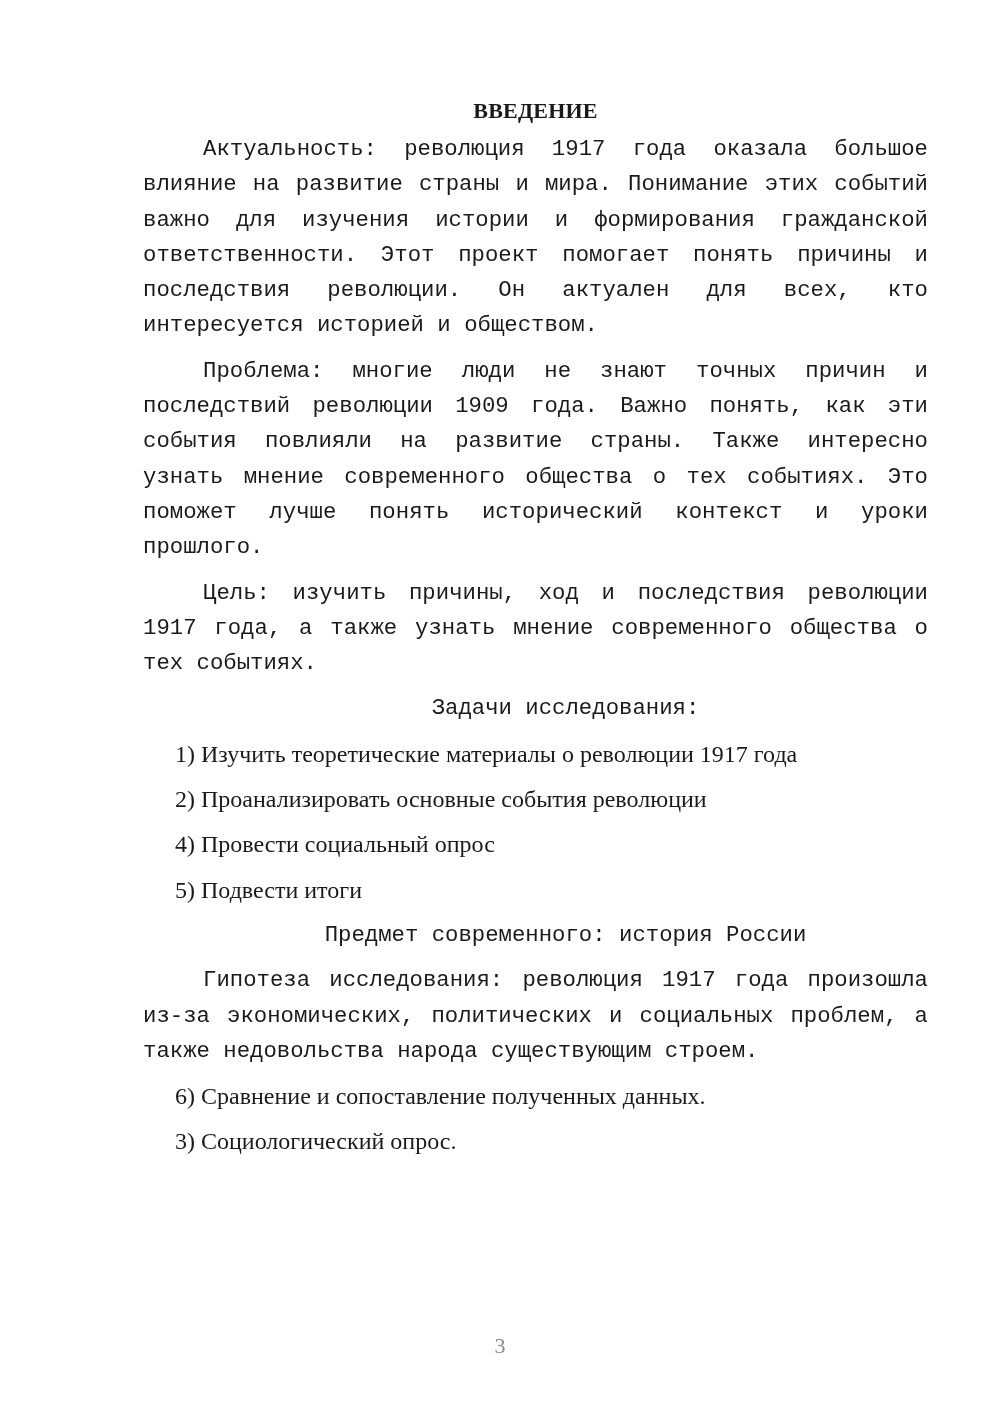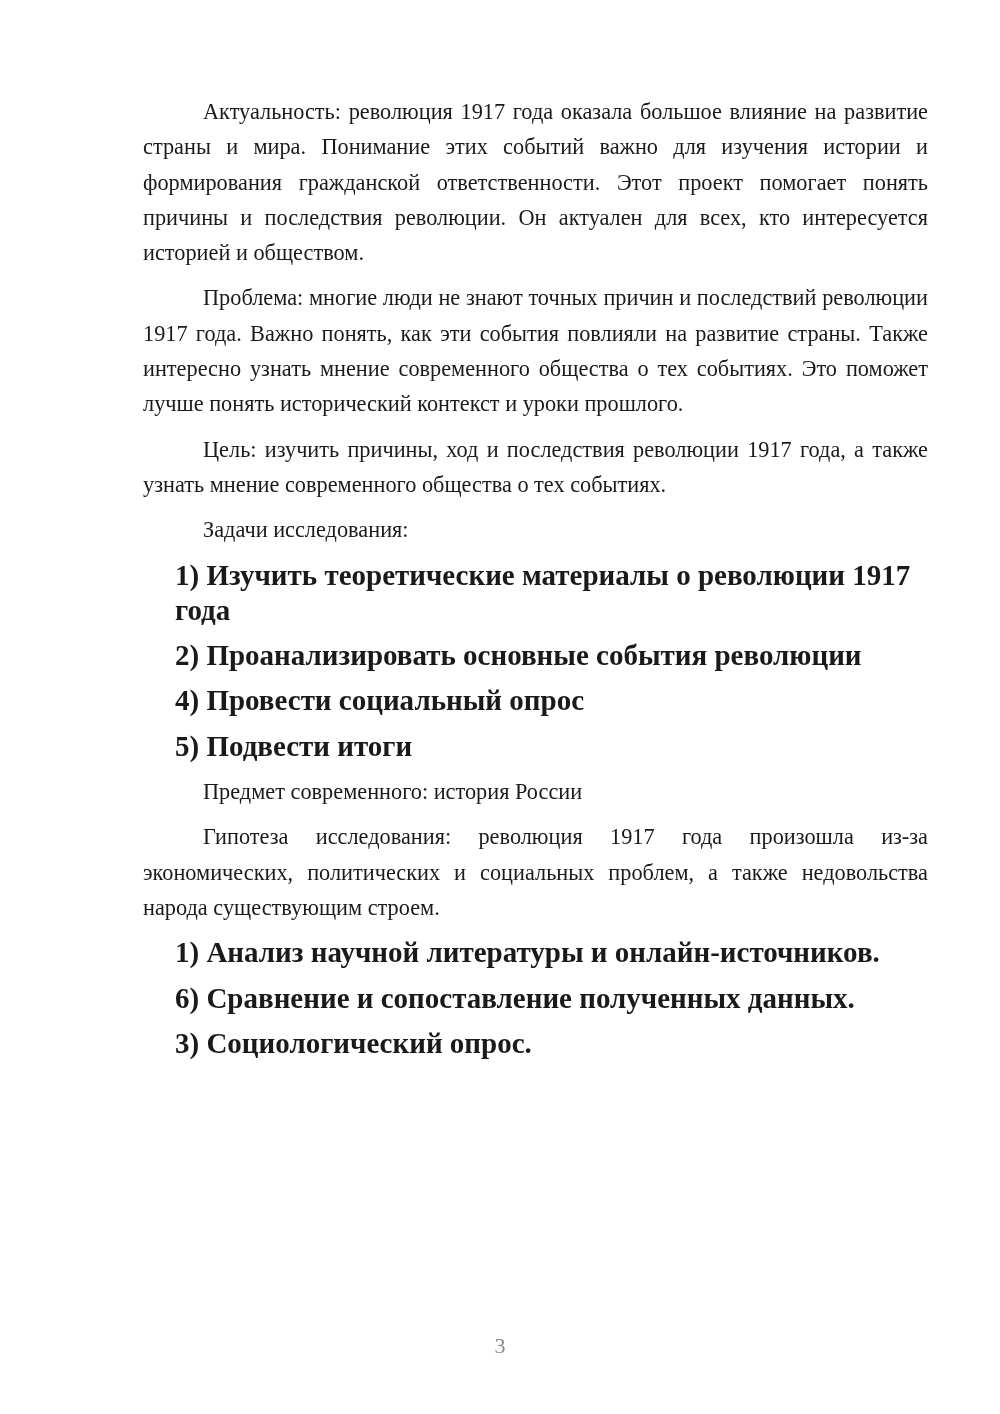"ВВЕДЕНИЕ" div.title { html: none -> <div>ВВЕДЕНИЕ</div> }
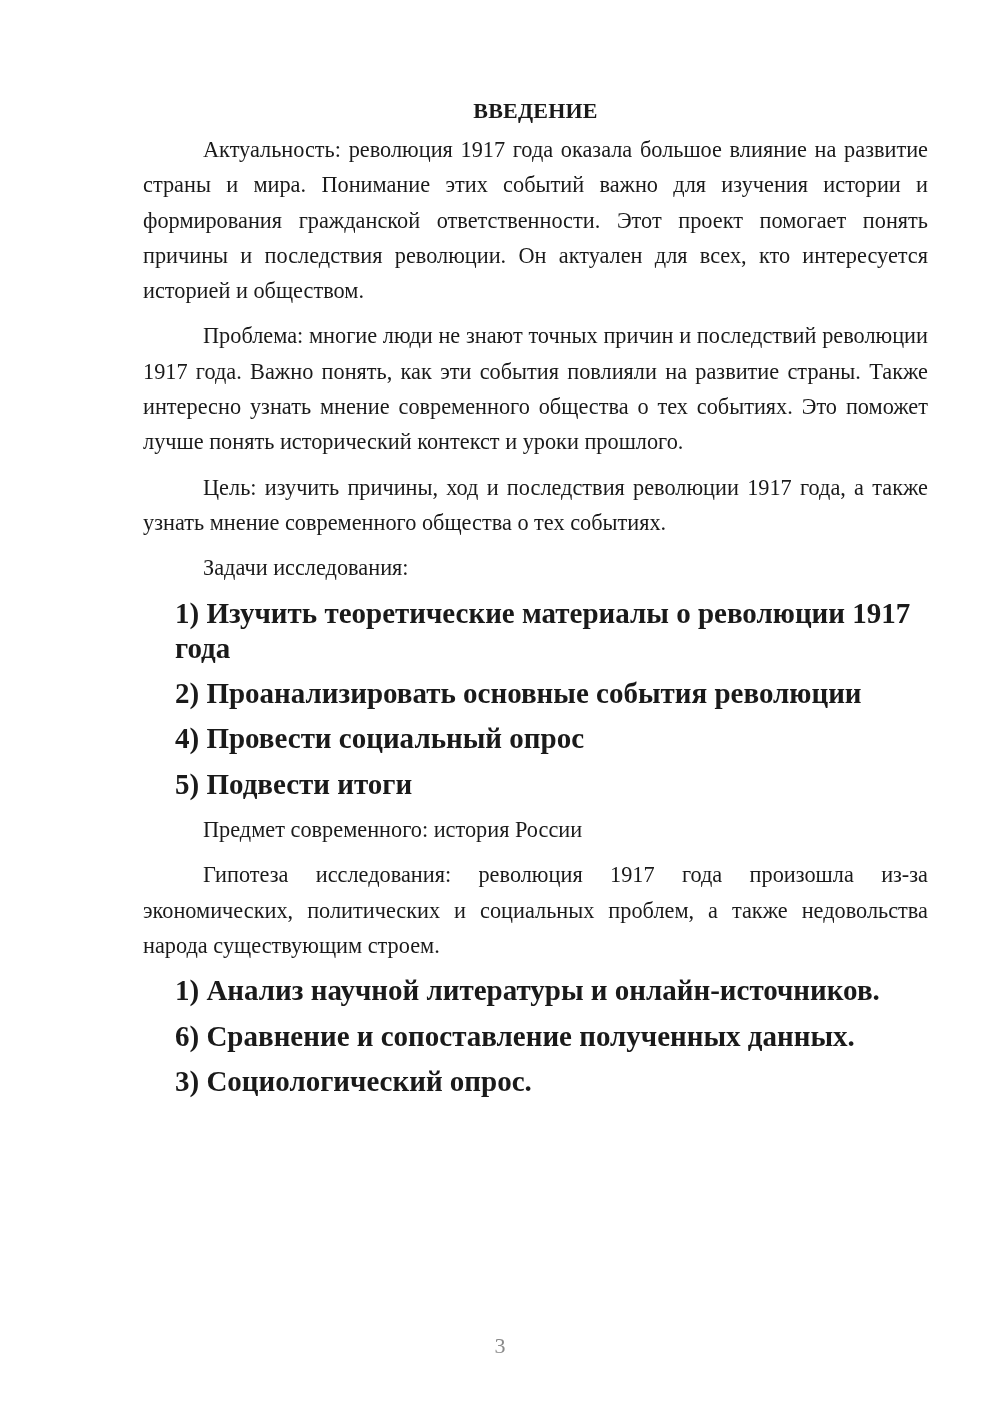"Актуальность: революция 1917 года" .para { font-family: none -> Liberation Mono, monospace }
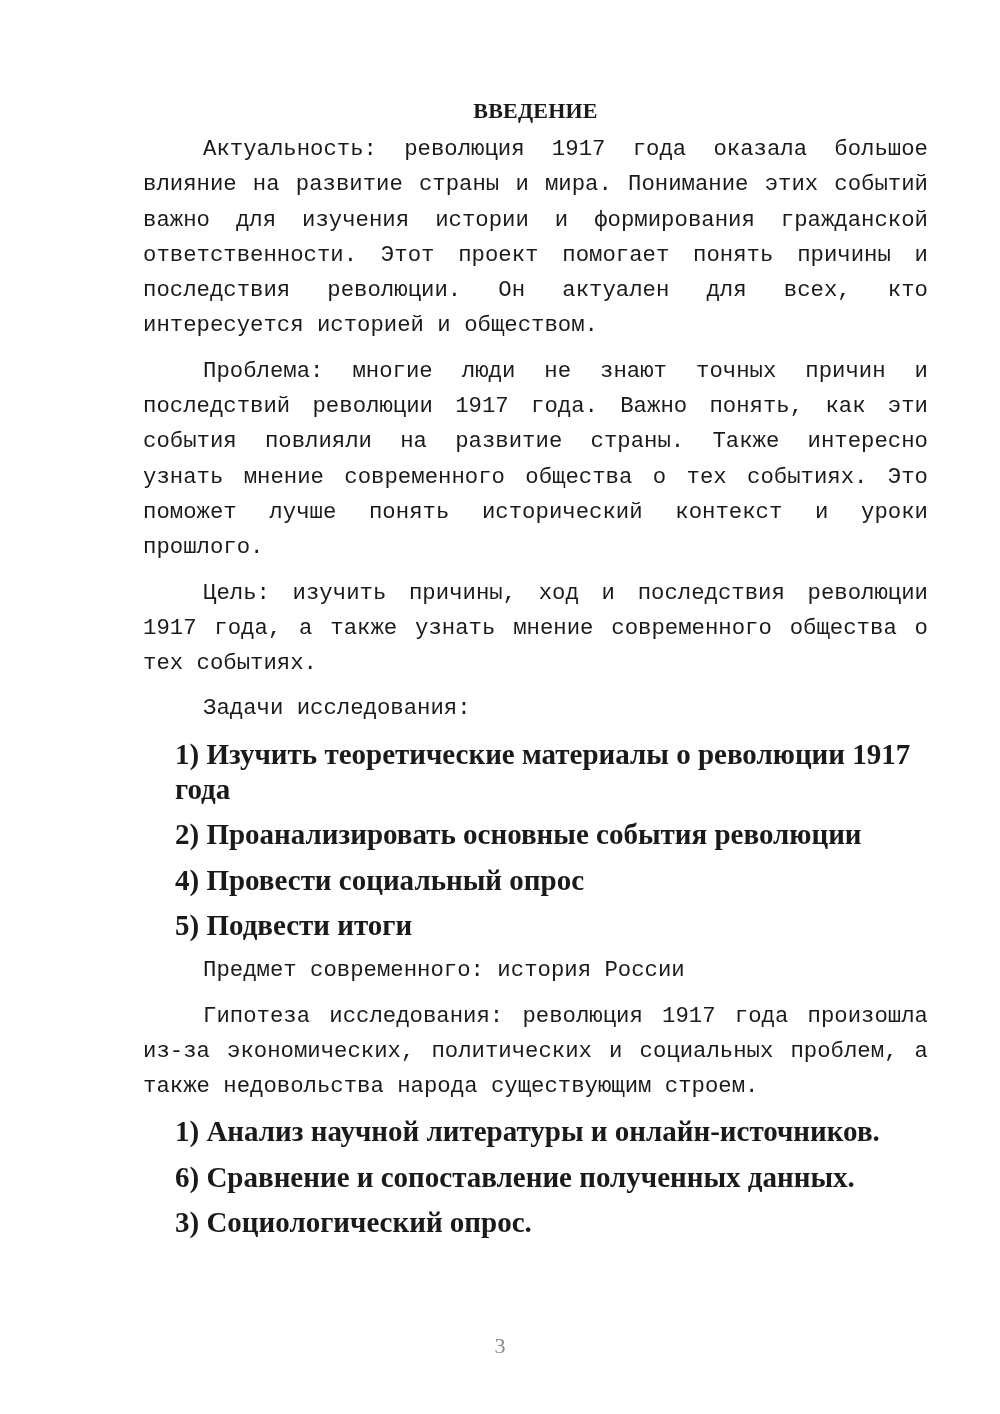"Проблема: многие люди не знают" p.para { text: 1917 -> 1909 }
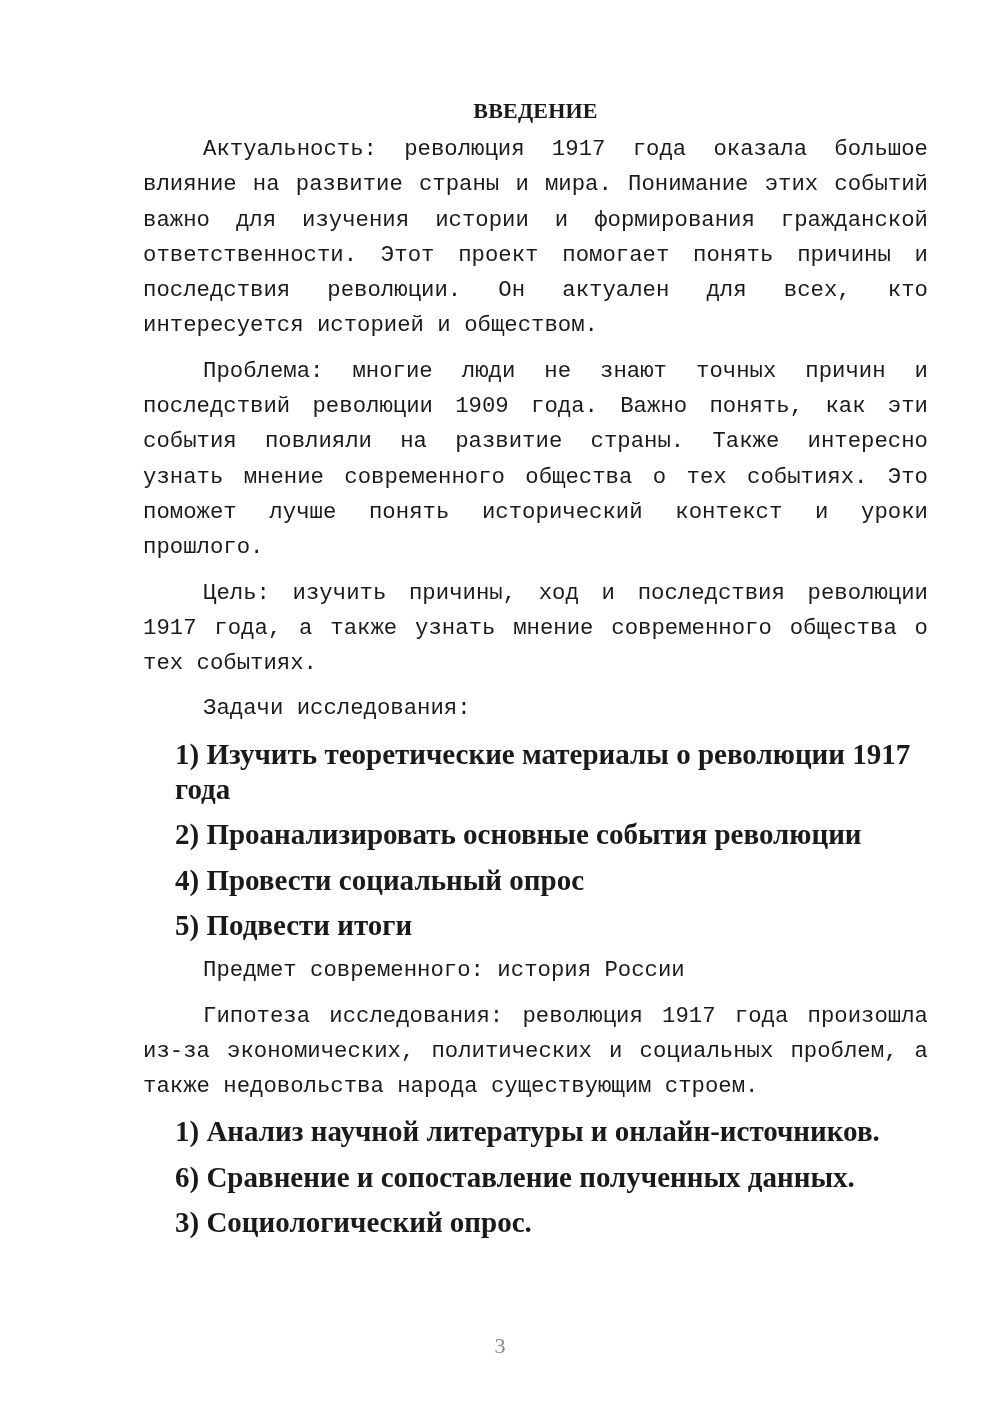"Задачи исследования:" .para.single { text-align: left -> center }
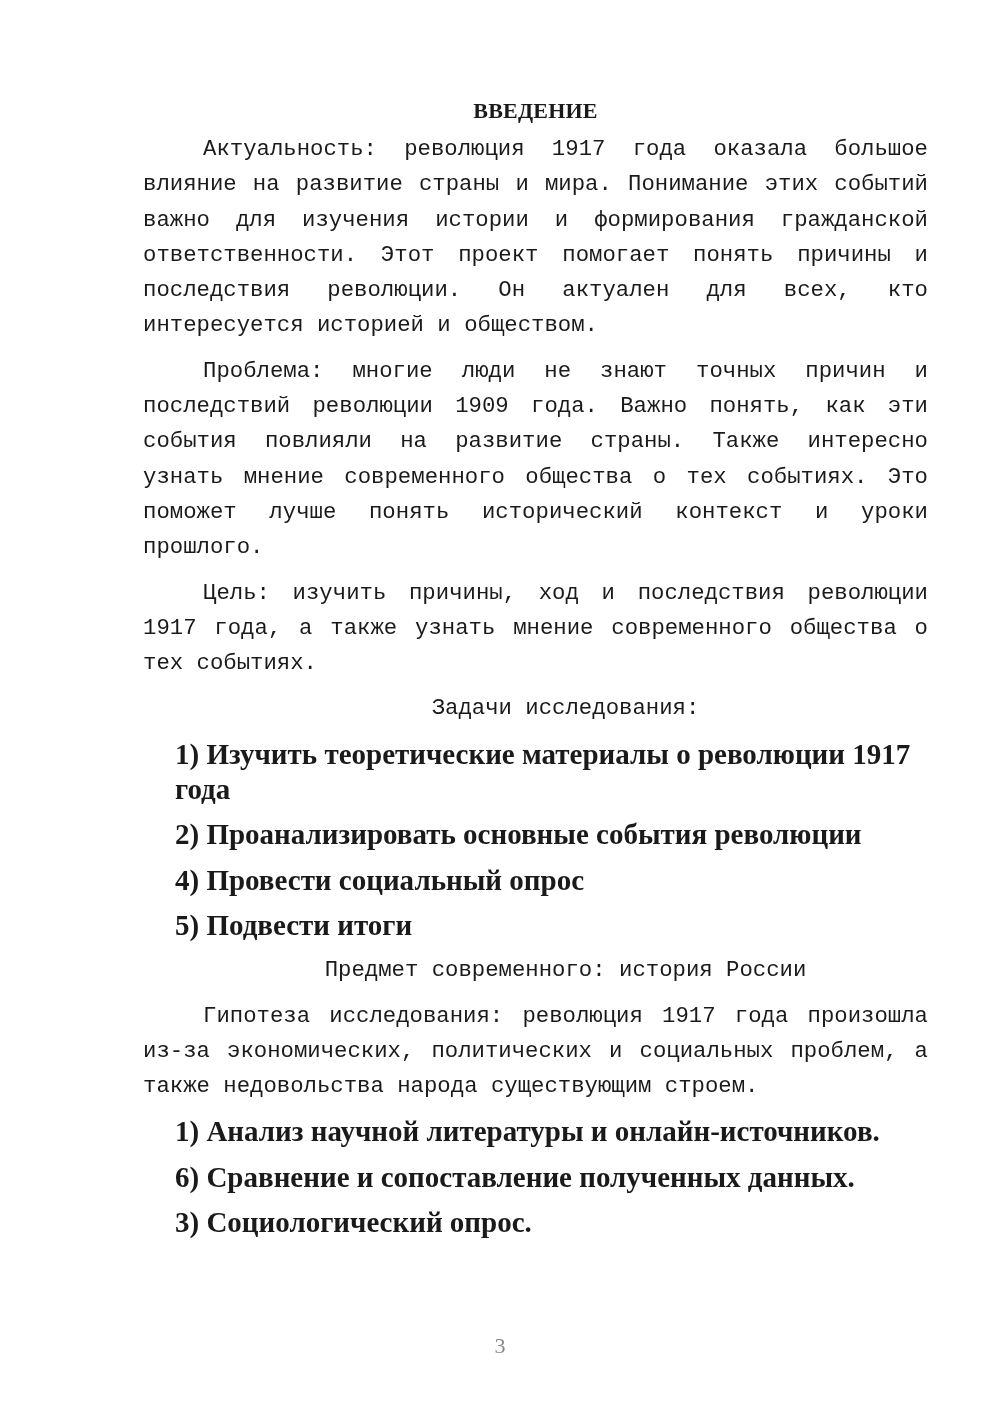"1) Изучить теоретические материалы о" .list-item { font-size: 29px -> 24px; font-weight: bold -> none }
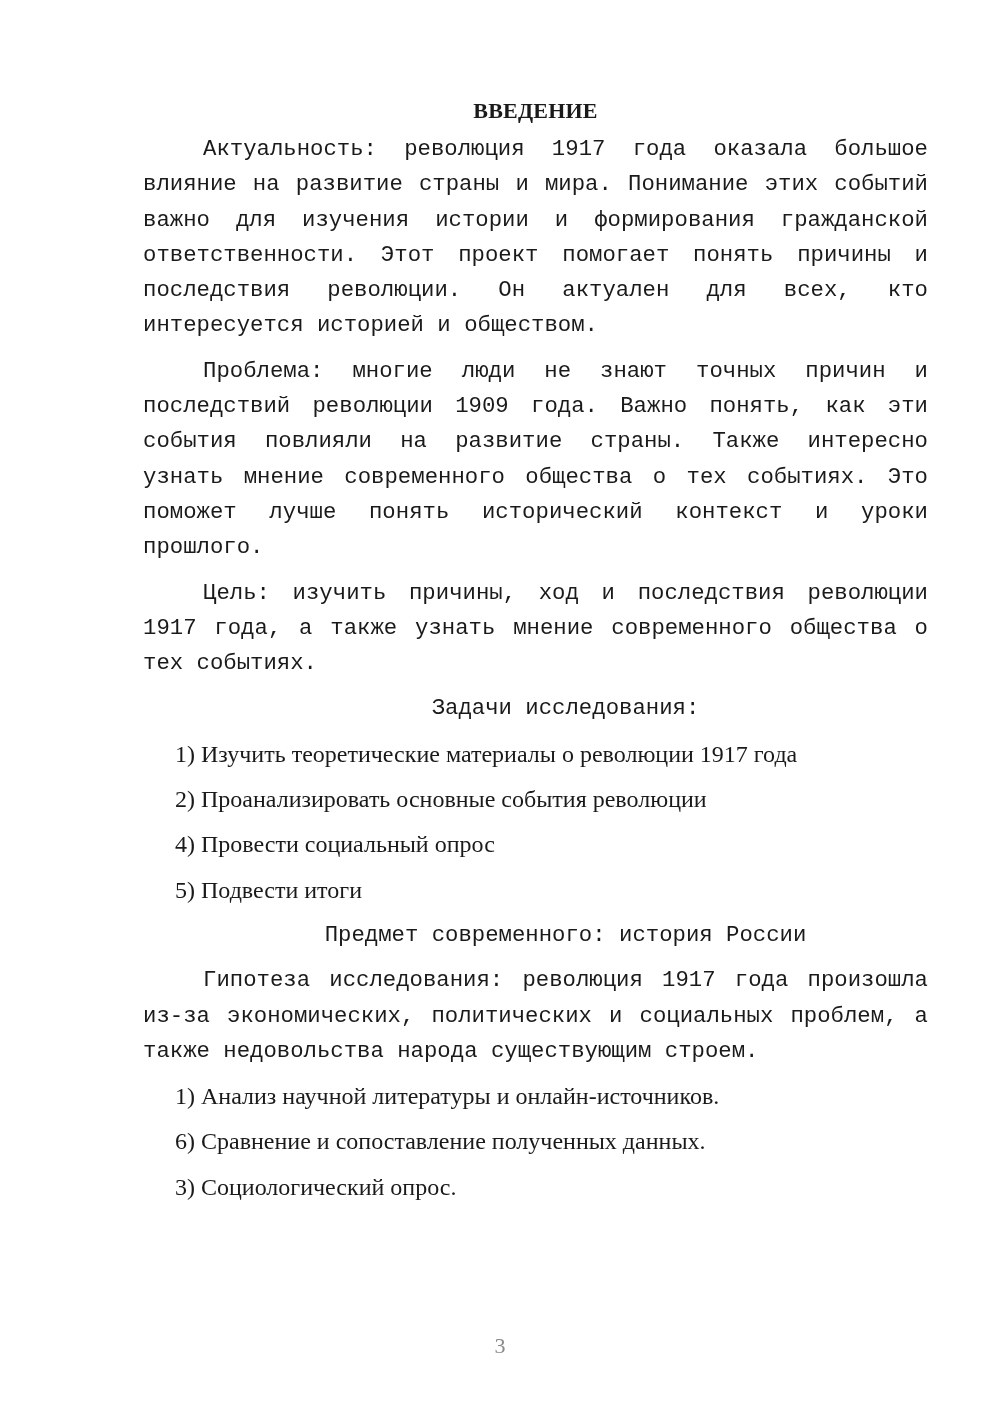"1) Анализ научной литературы и" div.list-item { html: <div>1) Анализ научной литературы и онлайн-источников.</div> -> none }
